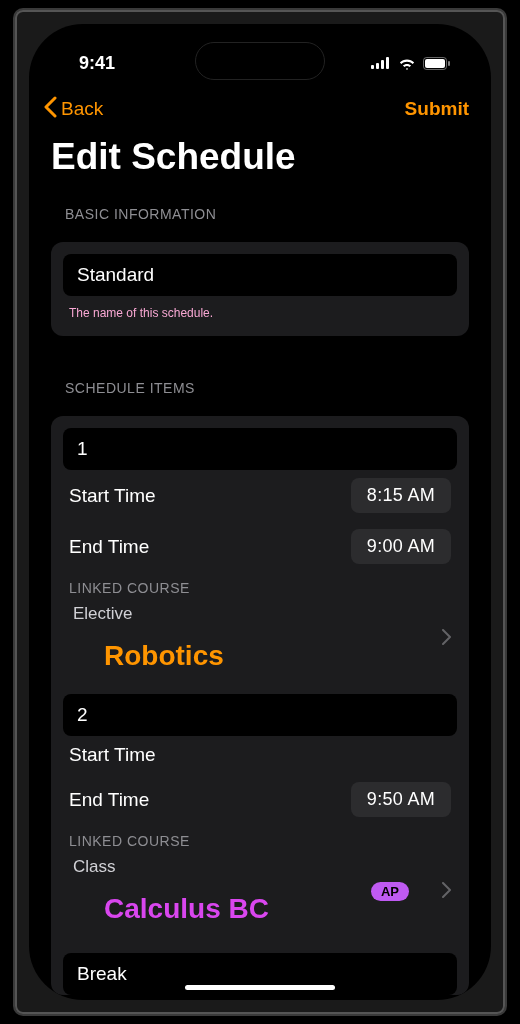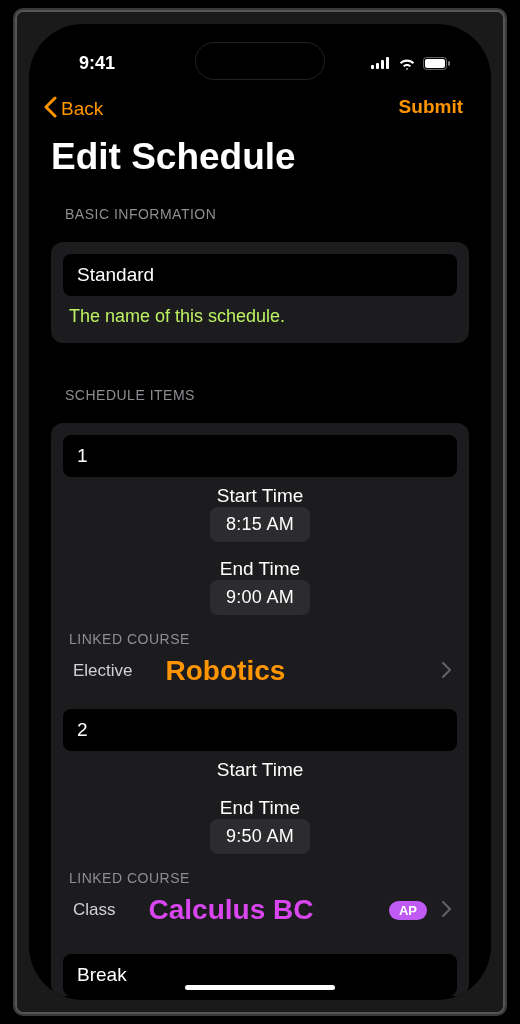"Back" .nav-bar { align-items: flex-start -> center; padding: 14px 28px 10px 14px -> 14px 22px 10px 14px }
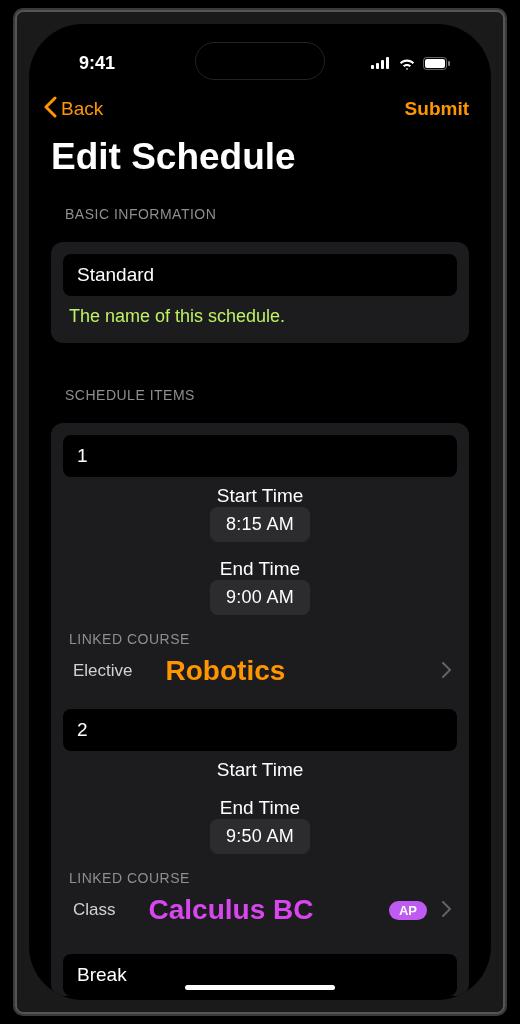"The name of this schedule." .helper-text { color: #bef264 -> #f9a8d4; font-size: 18px -> 12px }
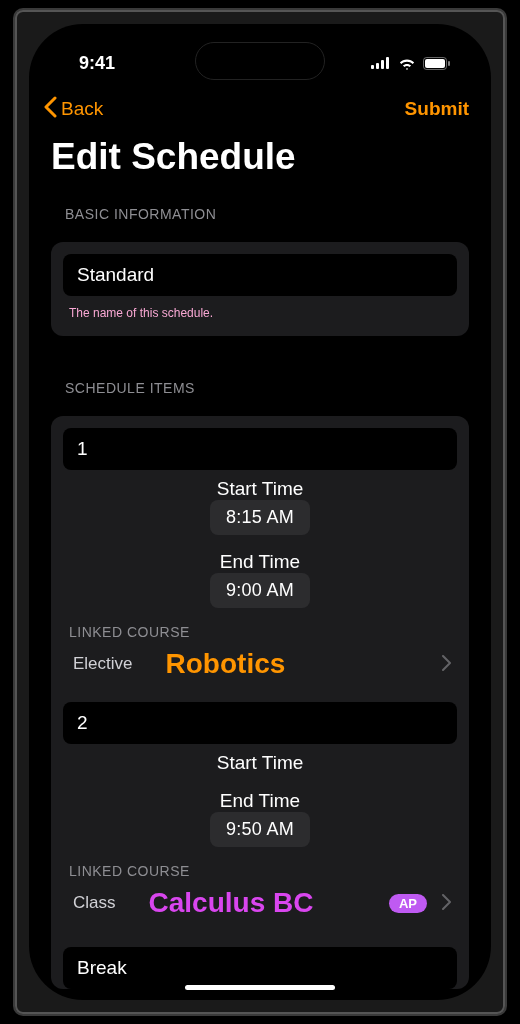"Start Time" .time-row { flex-direction: column -> none }
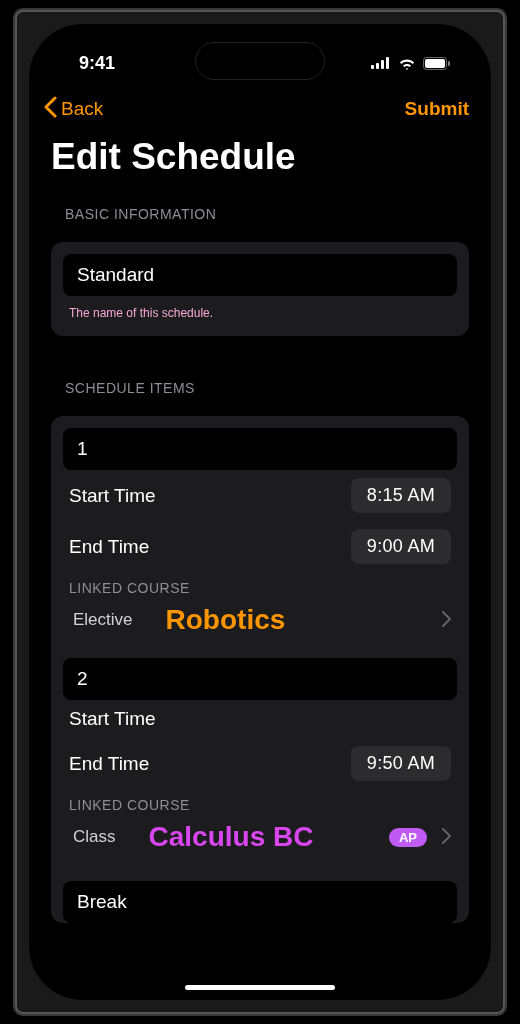"Elective" .course-info { flex-direction: row -> column; gap: 2px -> 16px }
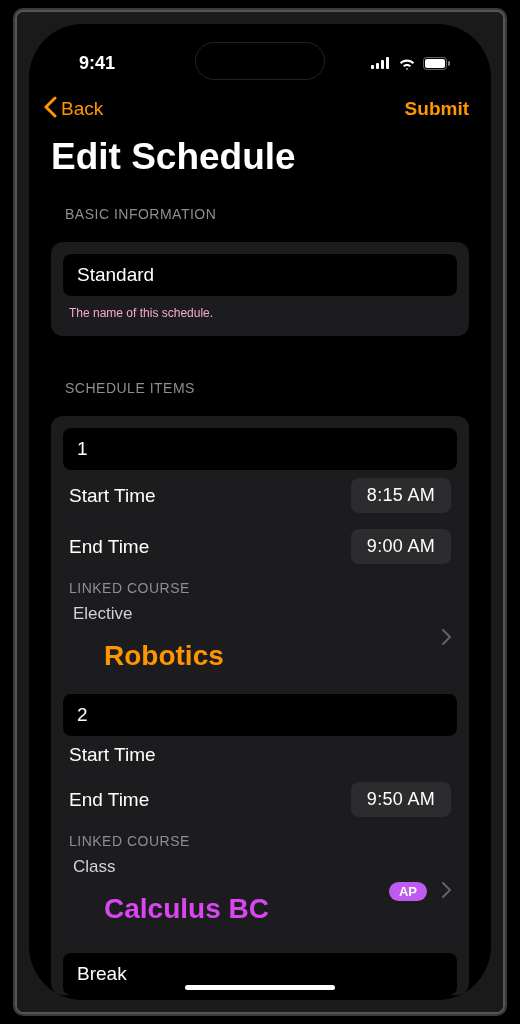"AP" .badge { color: #ffffff -> #000000; right: 30px -> 48px }
